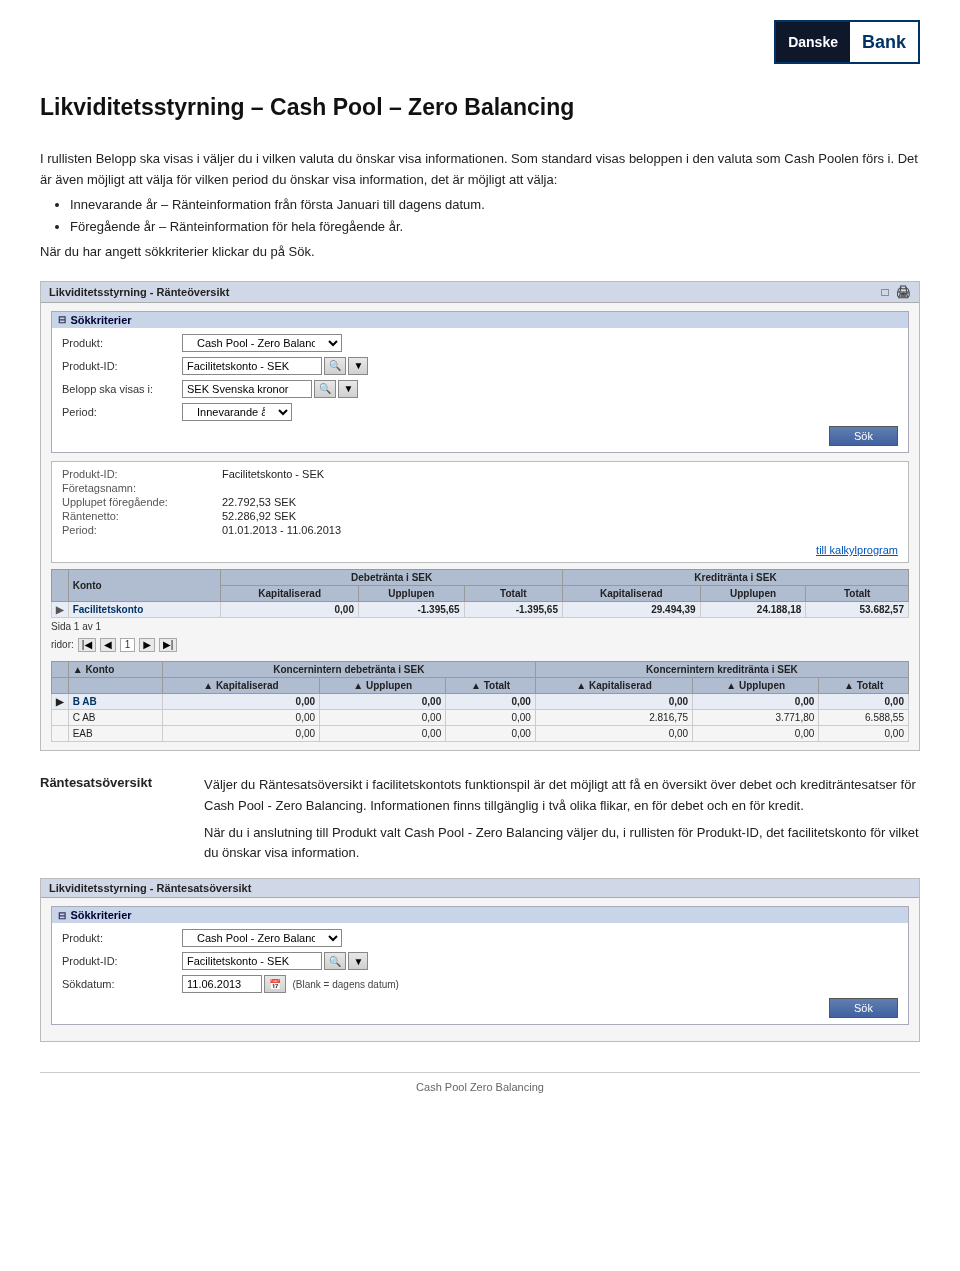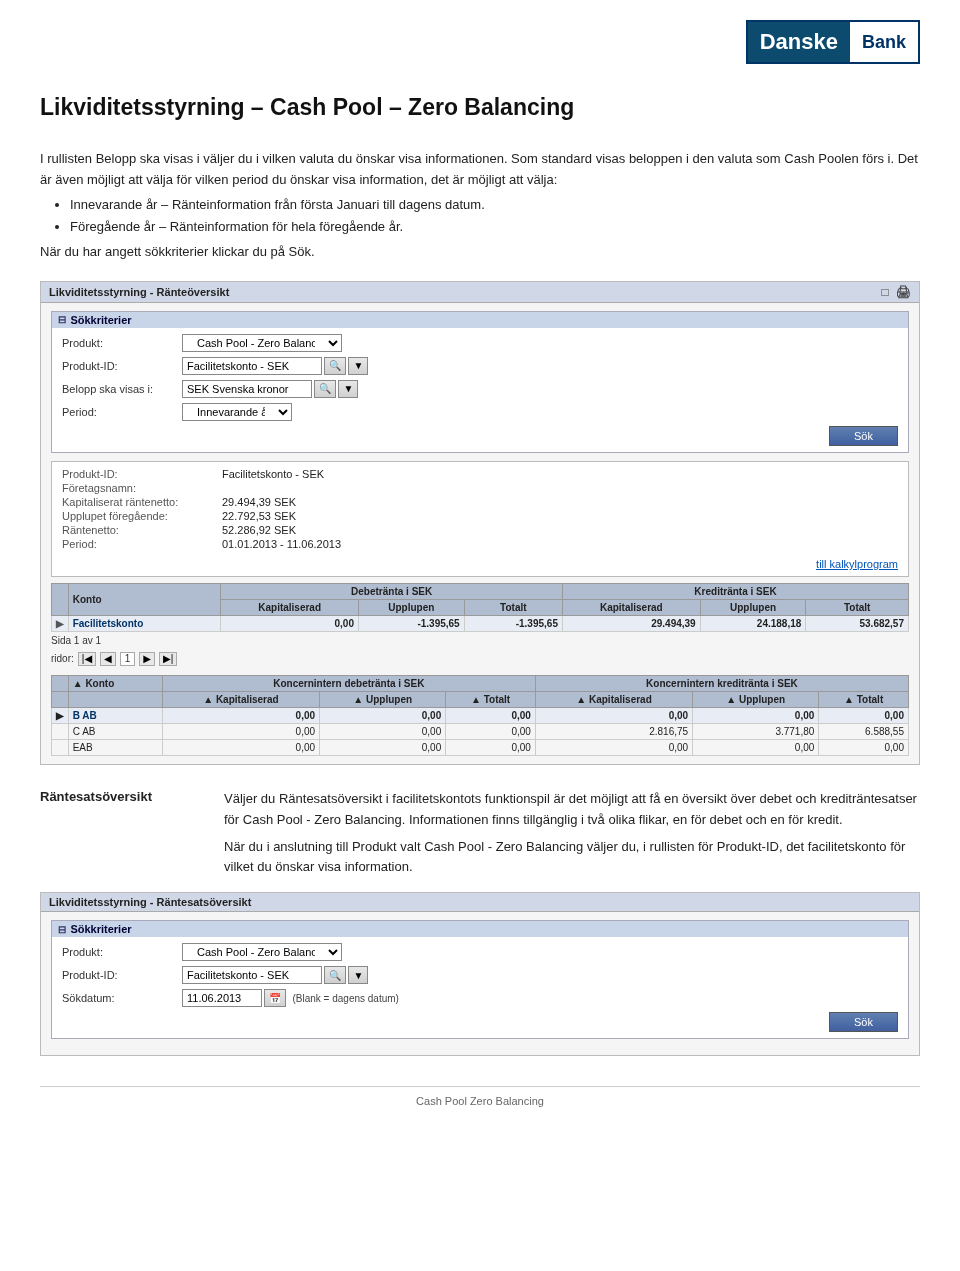"Danske" .logo-danske { background: #0c4a6e -> #0f172a; font-size: 22px -> 14px }
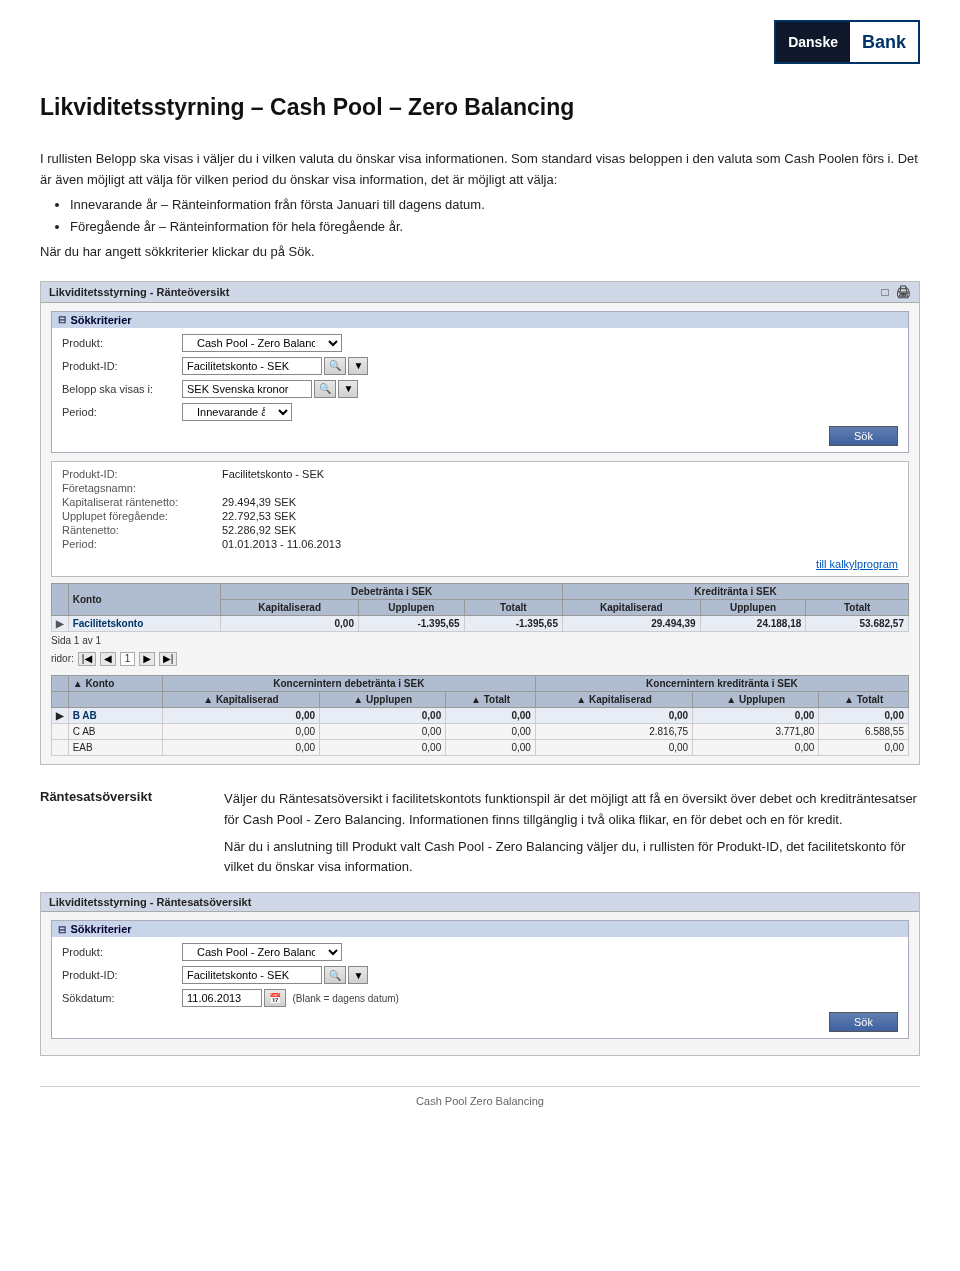"Kapitaliserat räntenetto:" div.results-row { html: <div> <span>Kapitaliserat räntenetto:</span> <span>29.494,39 SEK</span> </div> -> none }
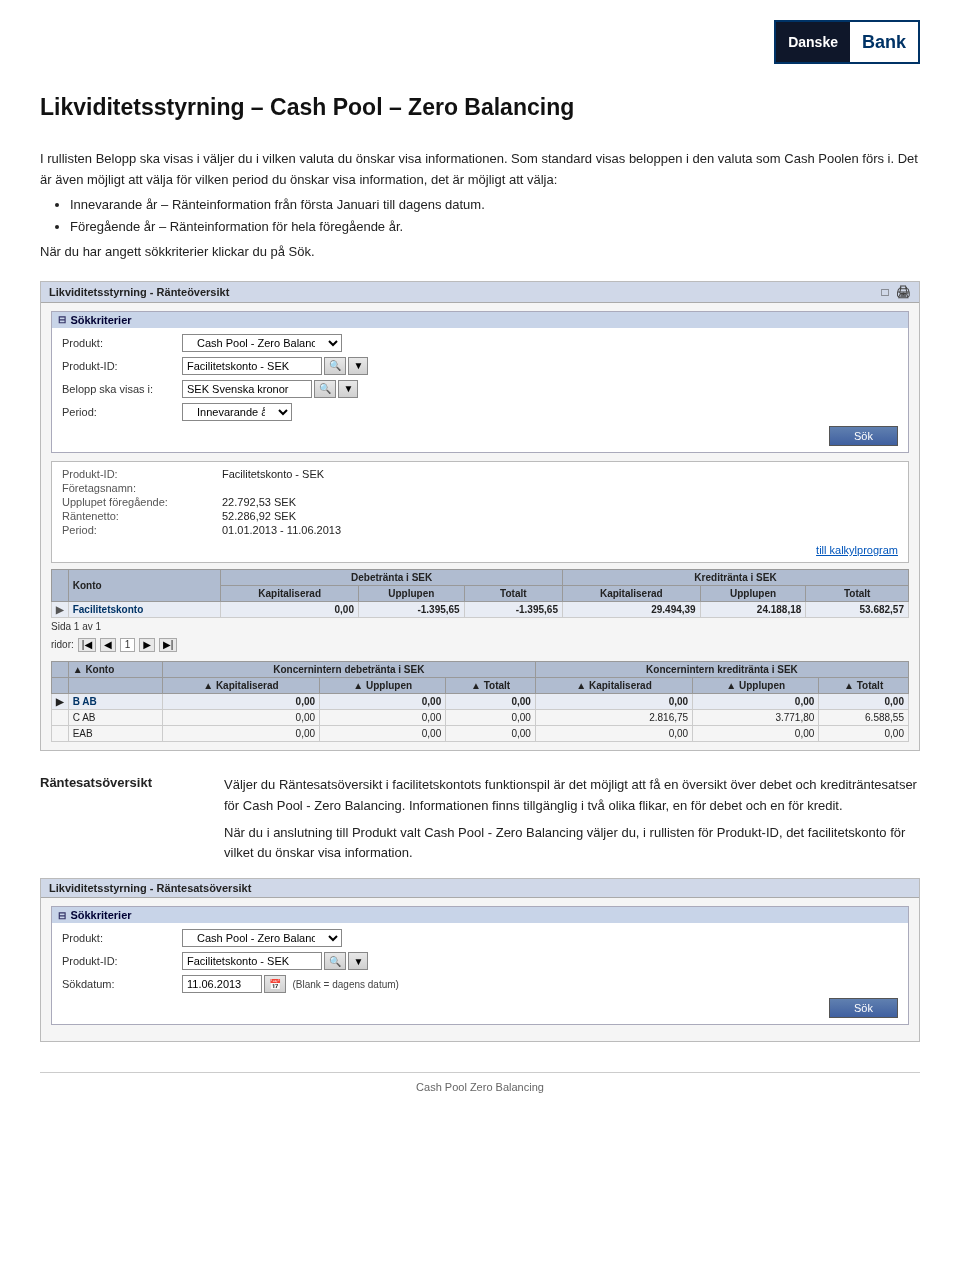"Räntesatsöversikt" .section-two-col { gap: 24px -> 4px }
